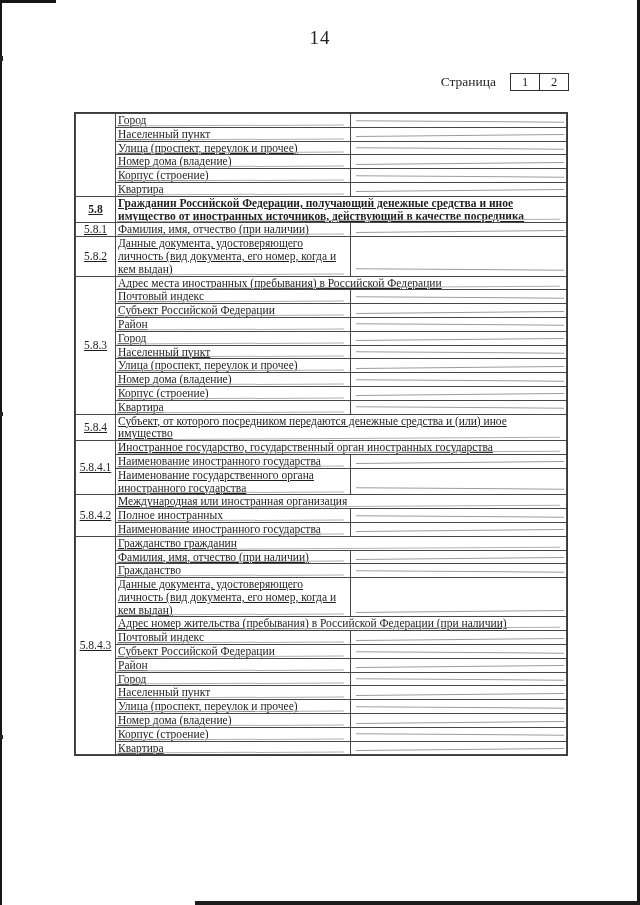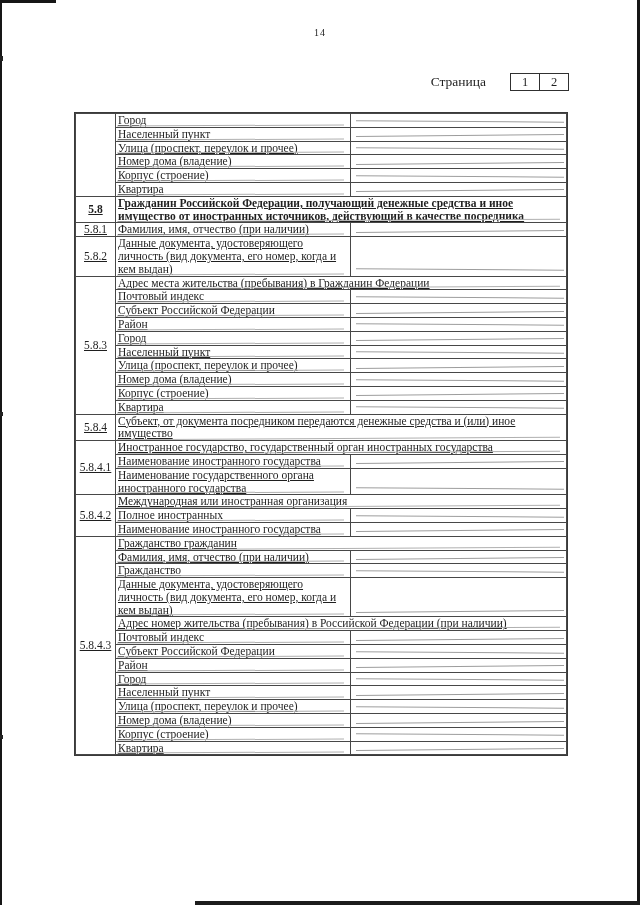"14" .page-number { font-size: 10px -> 19px }
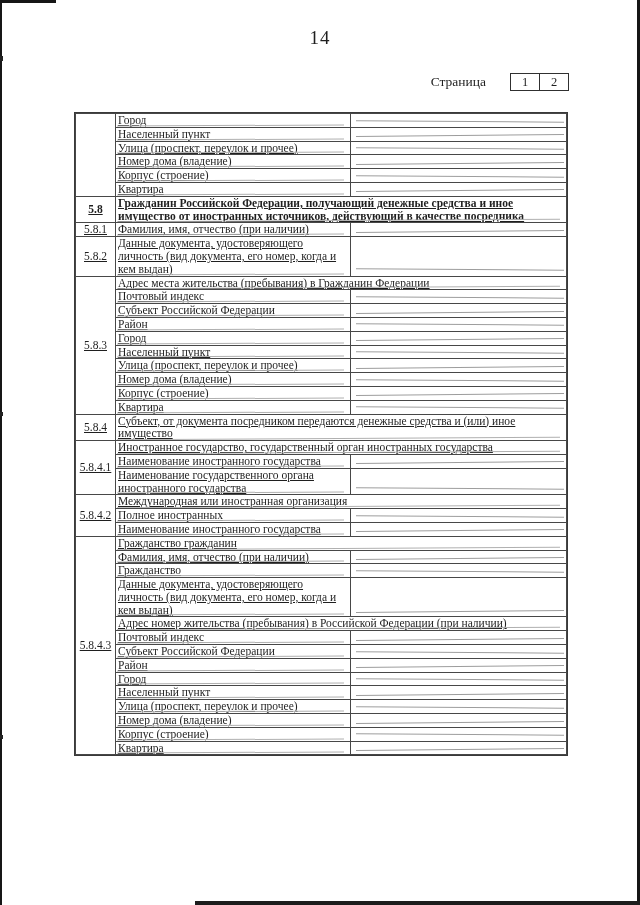"Страница" .pagination { gap: 24px -> 14px }
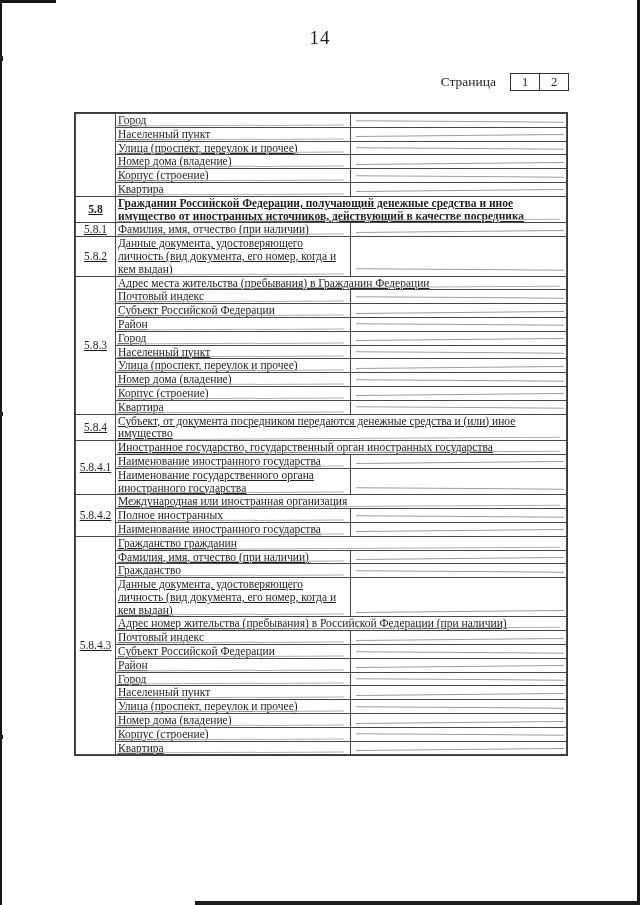"Адрес места жительства (пребывания) в" td.lbl { text: жительства (пребывания) в Гражданин -> иностранных (пребывания) в Российской }
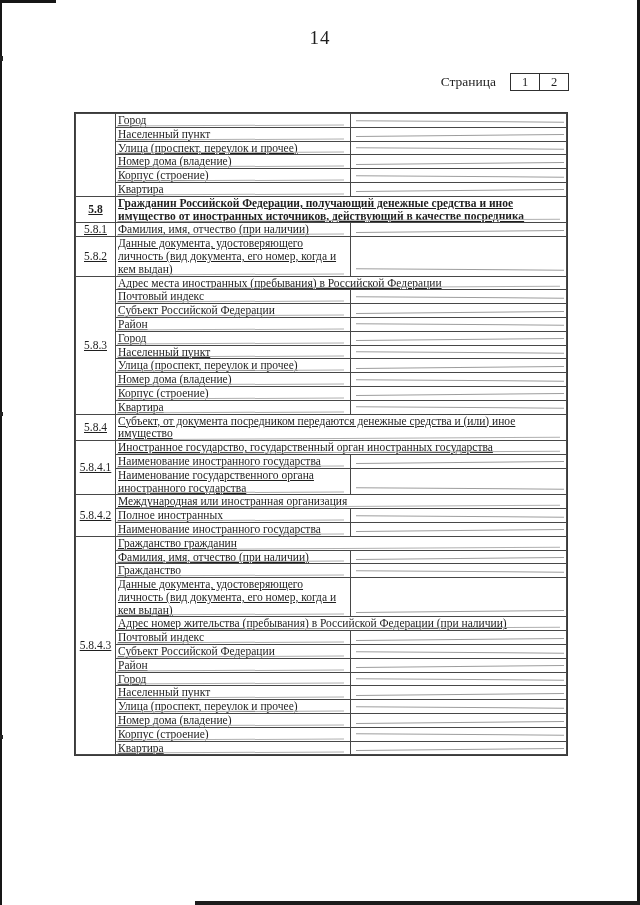"Субъект, от документа посредником" td.lbl { text: документа -> которого }
